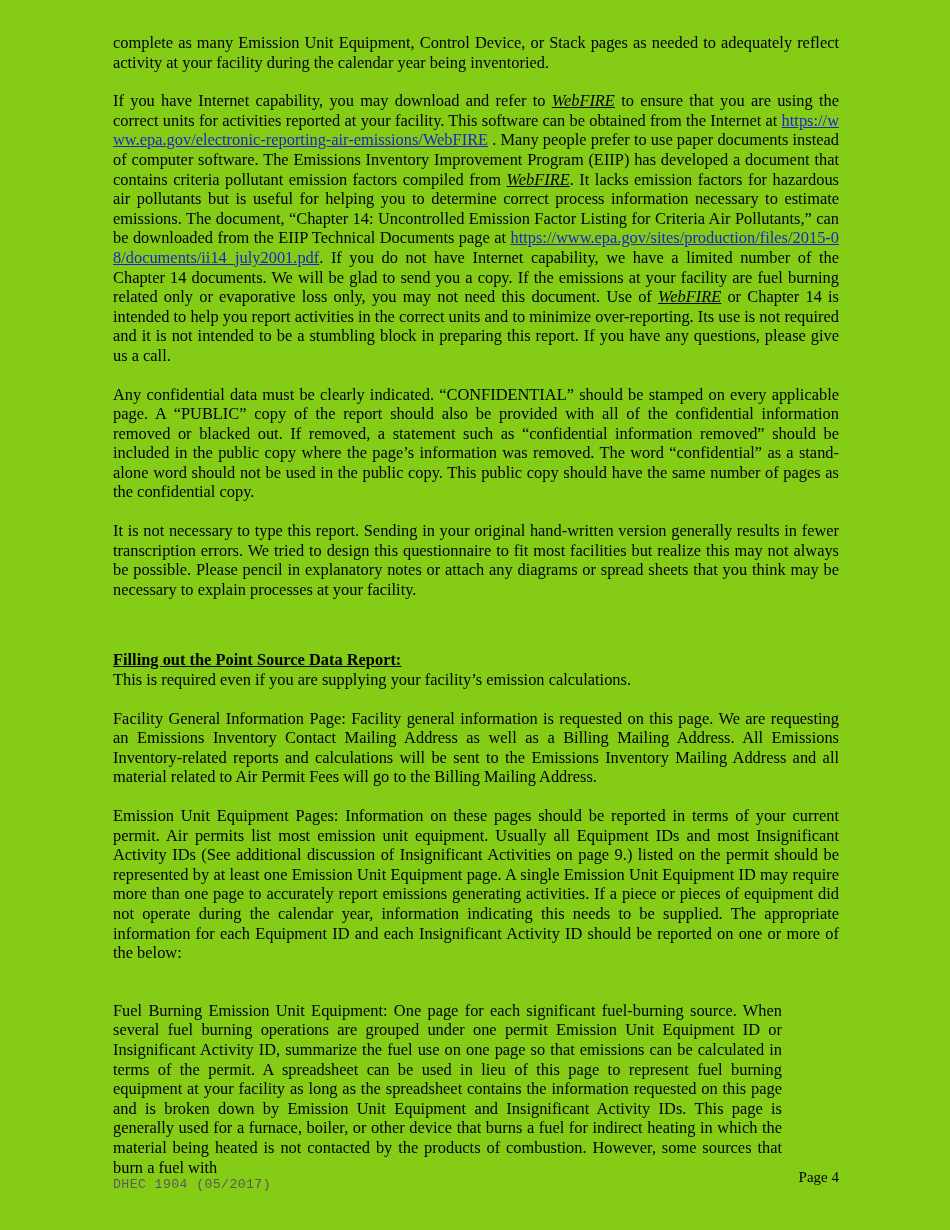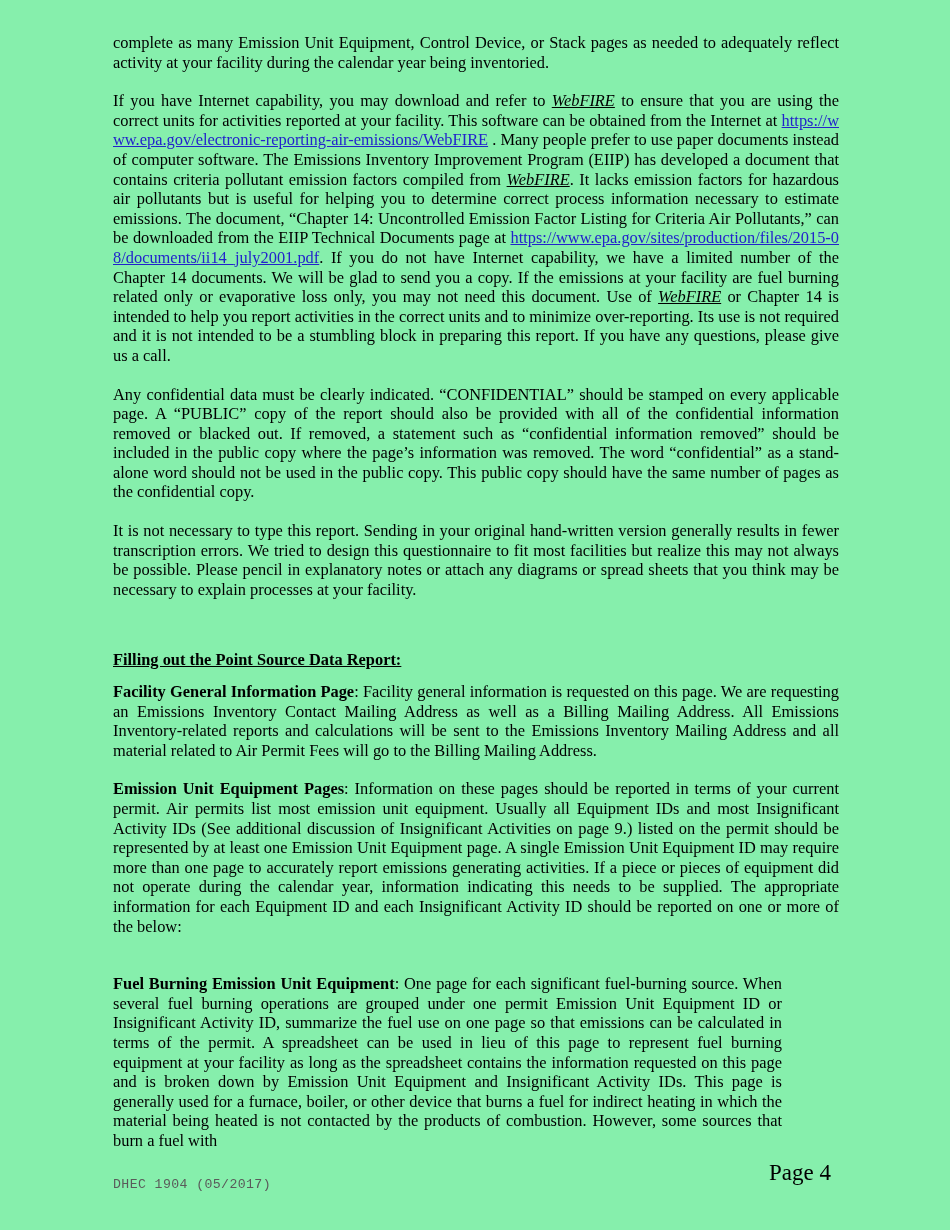"complete as many Emission Unit" .page { background: #86efac -> #84cc16 }
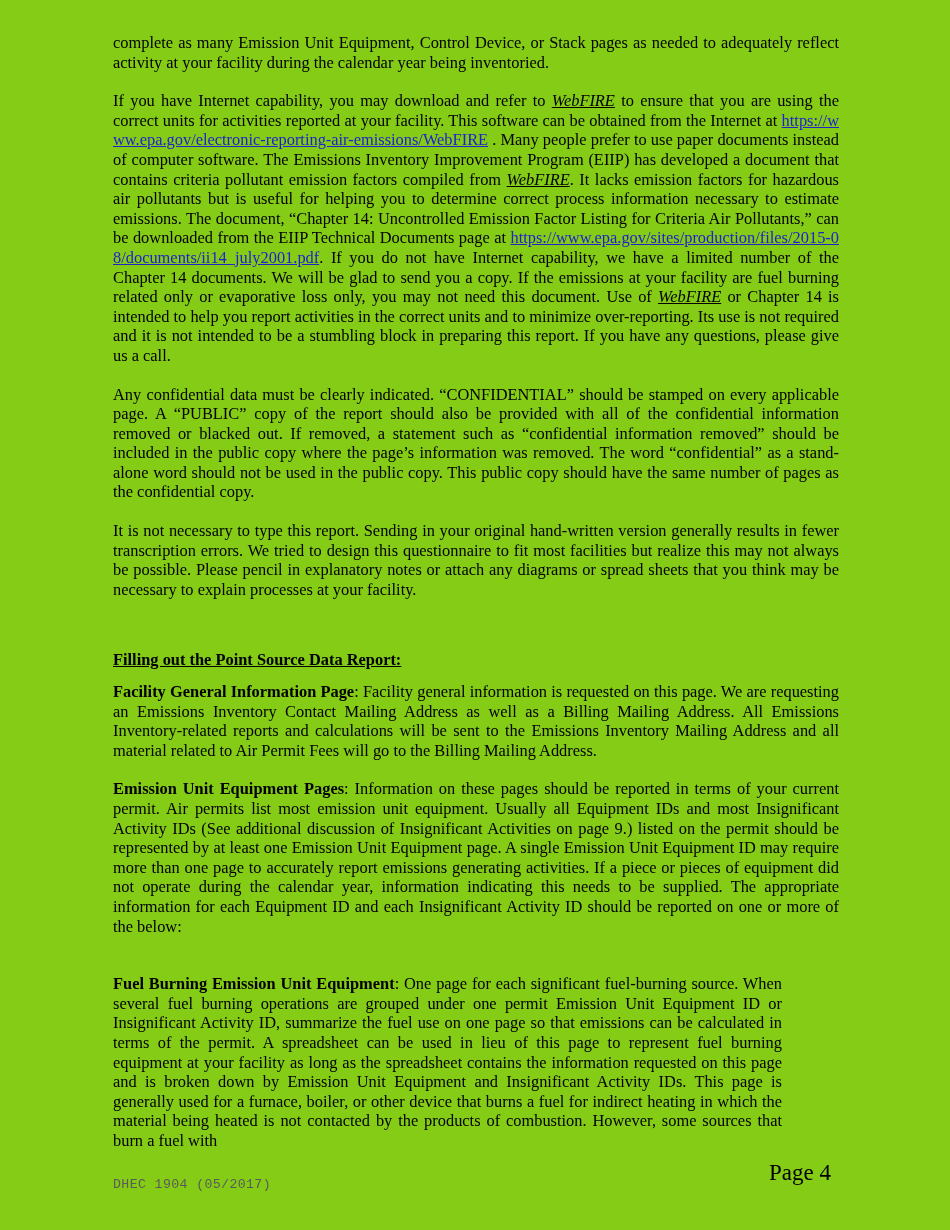"Filling out the Point Source" p.para { margin-bottom: 12px -> 0 }
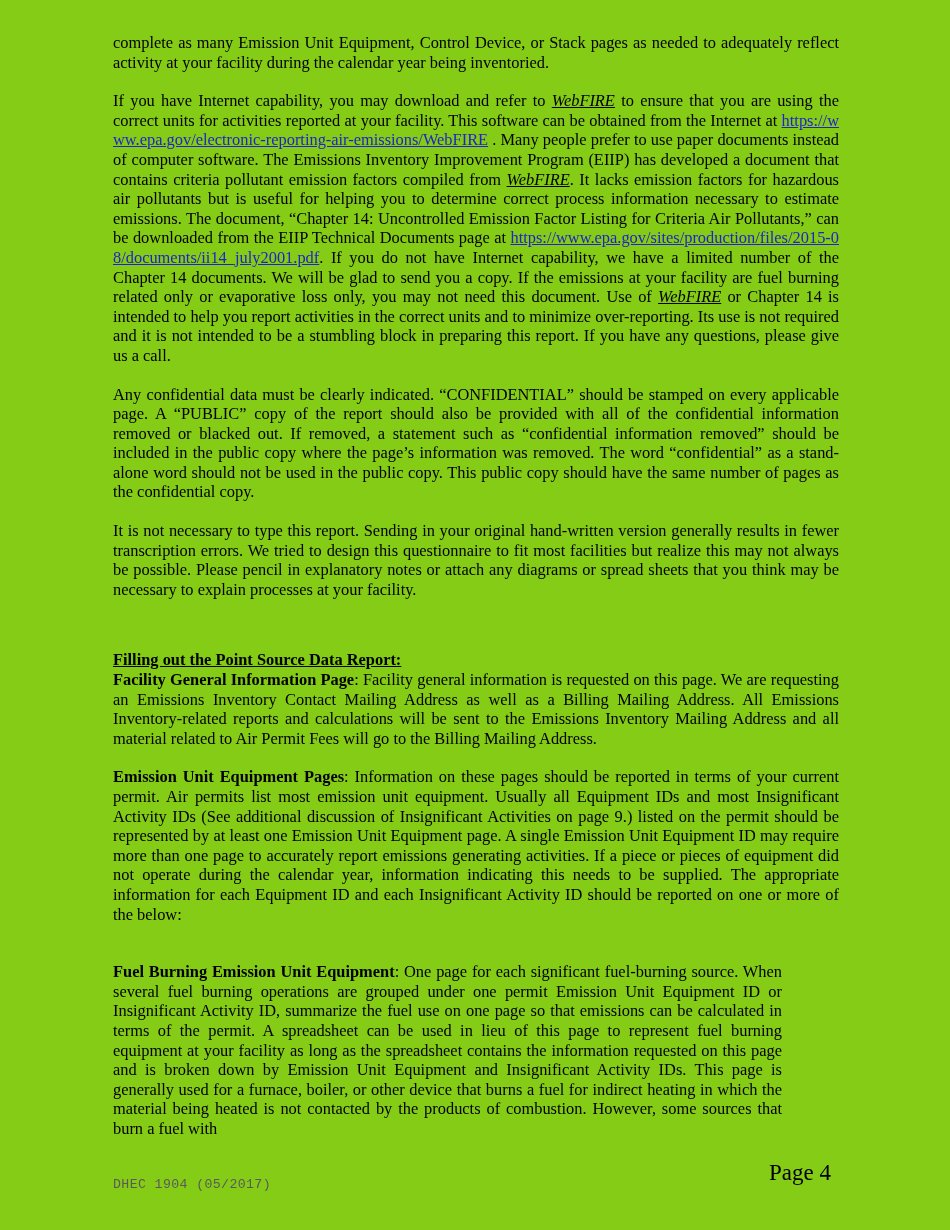"This is required even if" p.para { html: none -> <p><span>This is required even if you are supplying your facility’s emission calculations.</span></p> }
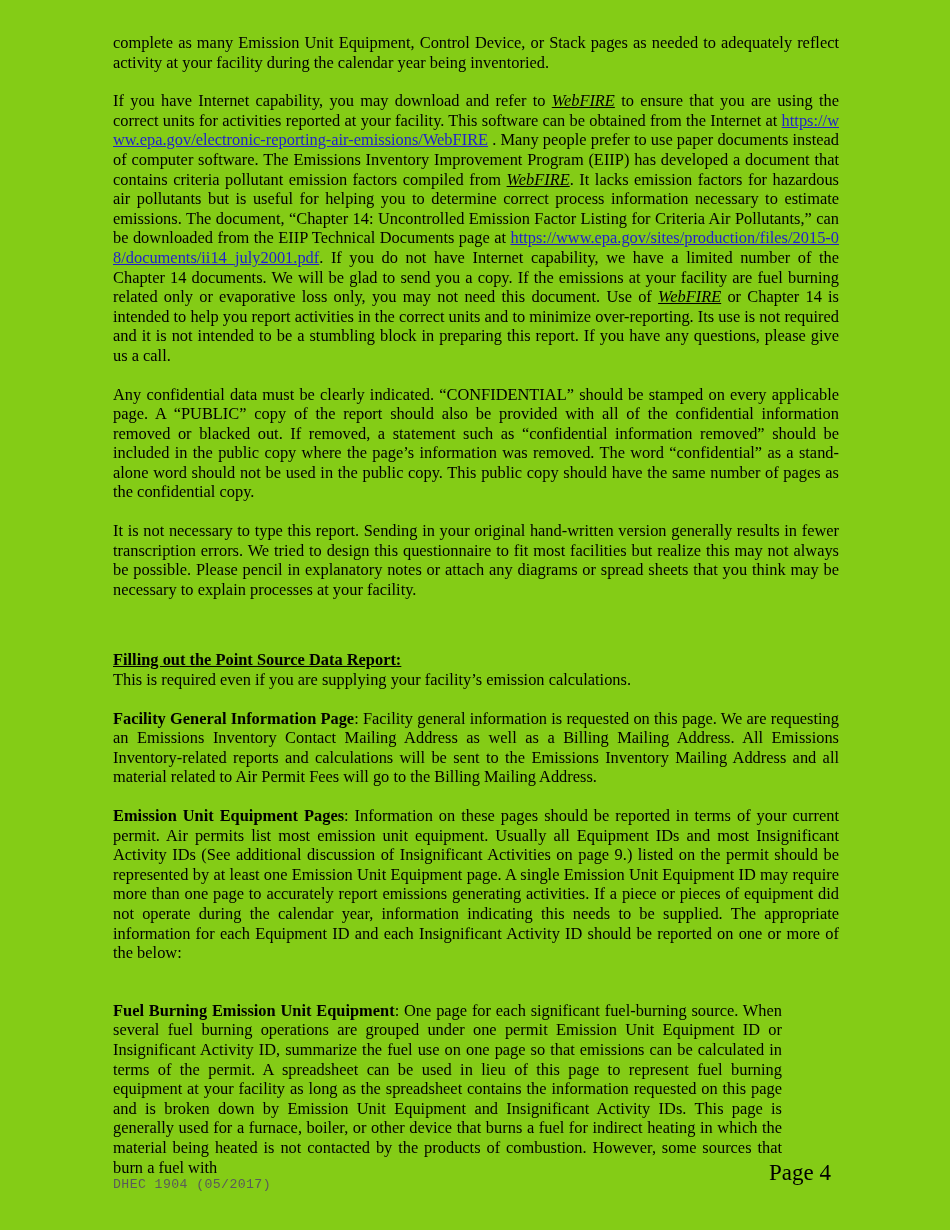"Facility General Information Page" .bd { font-weight: bold -> normal }
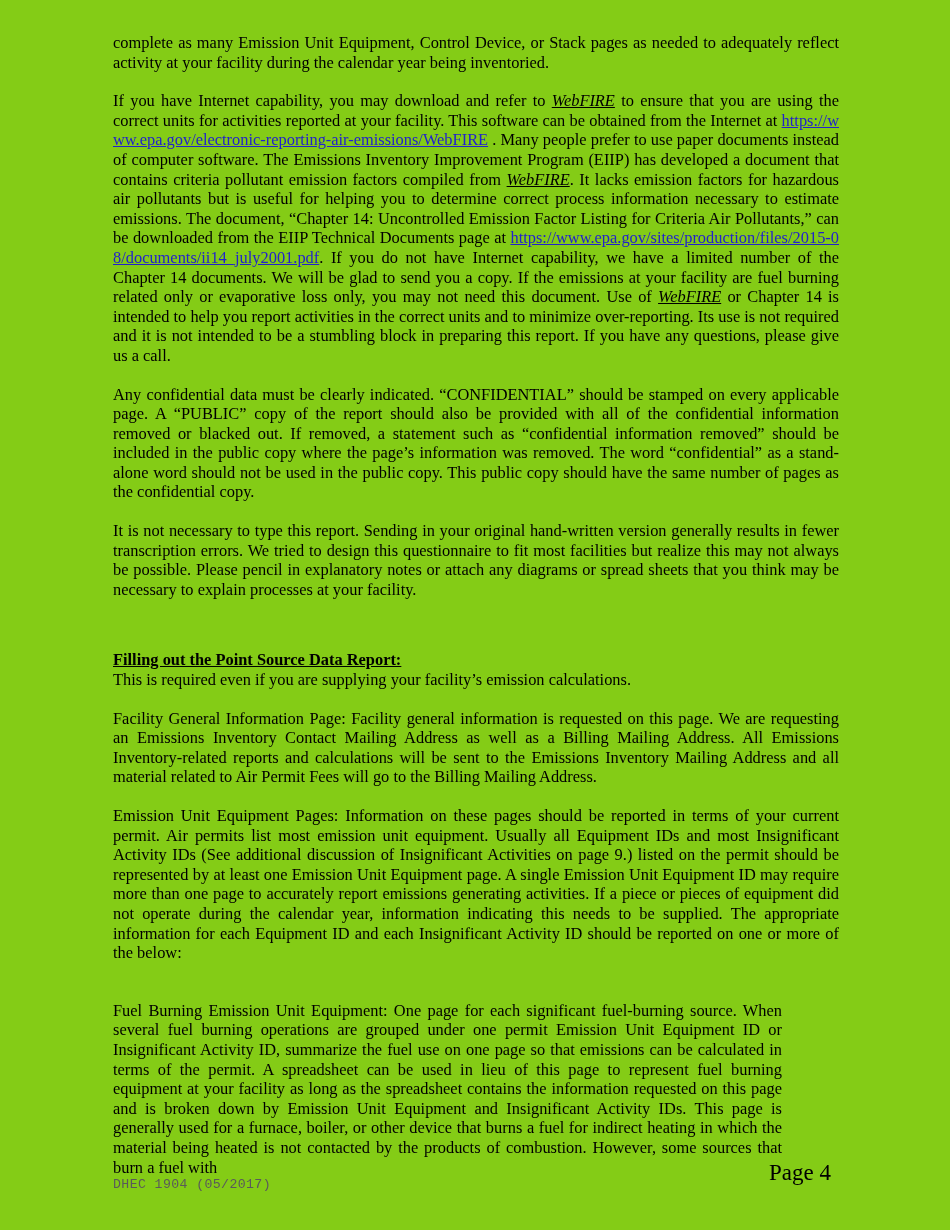"Page 4" .page-number { font-size: 23px -> 15px; right: 8px -> 0 }
